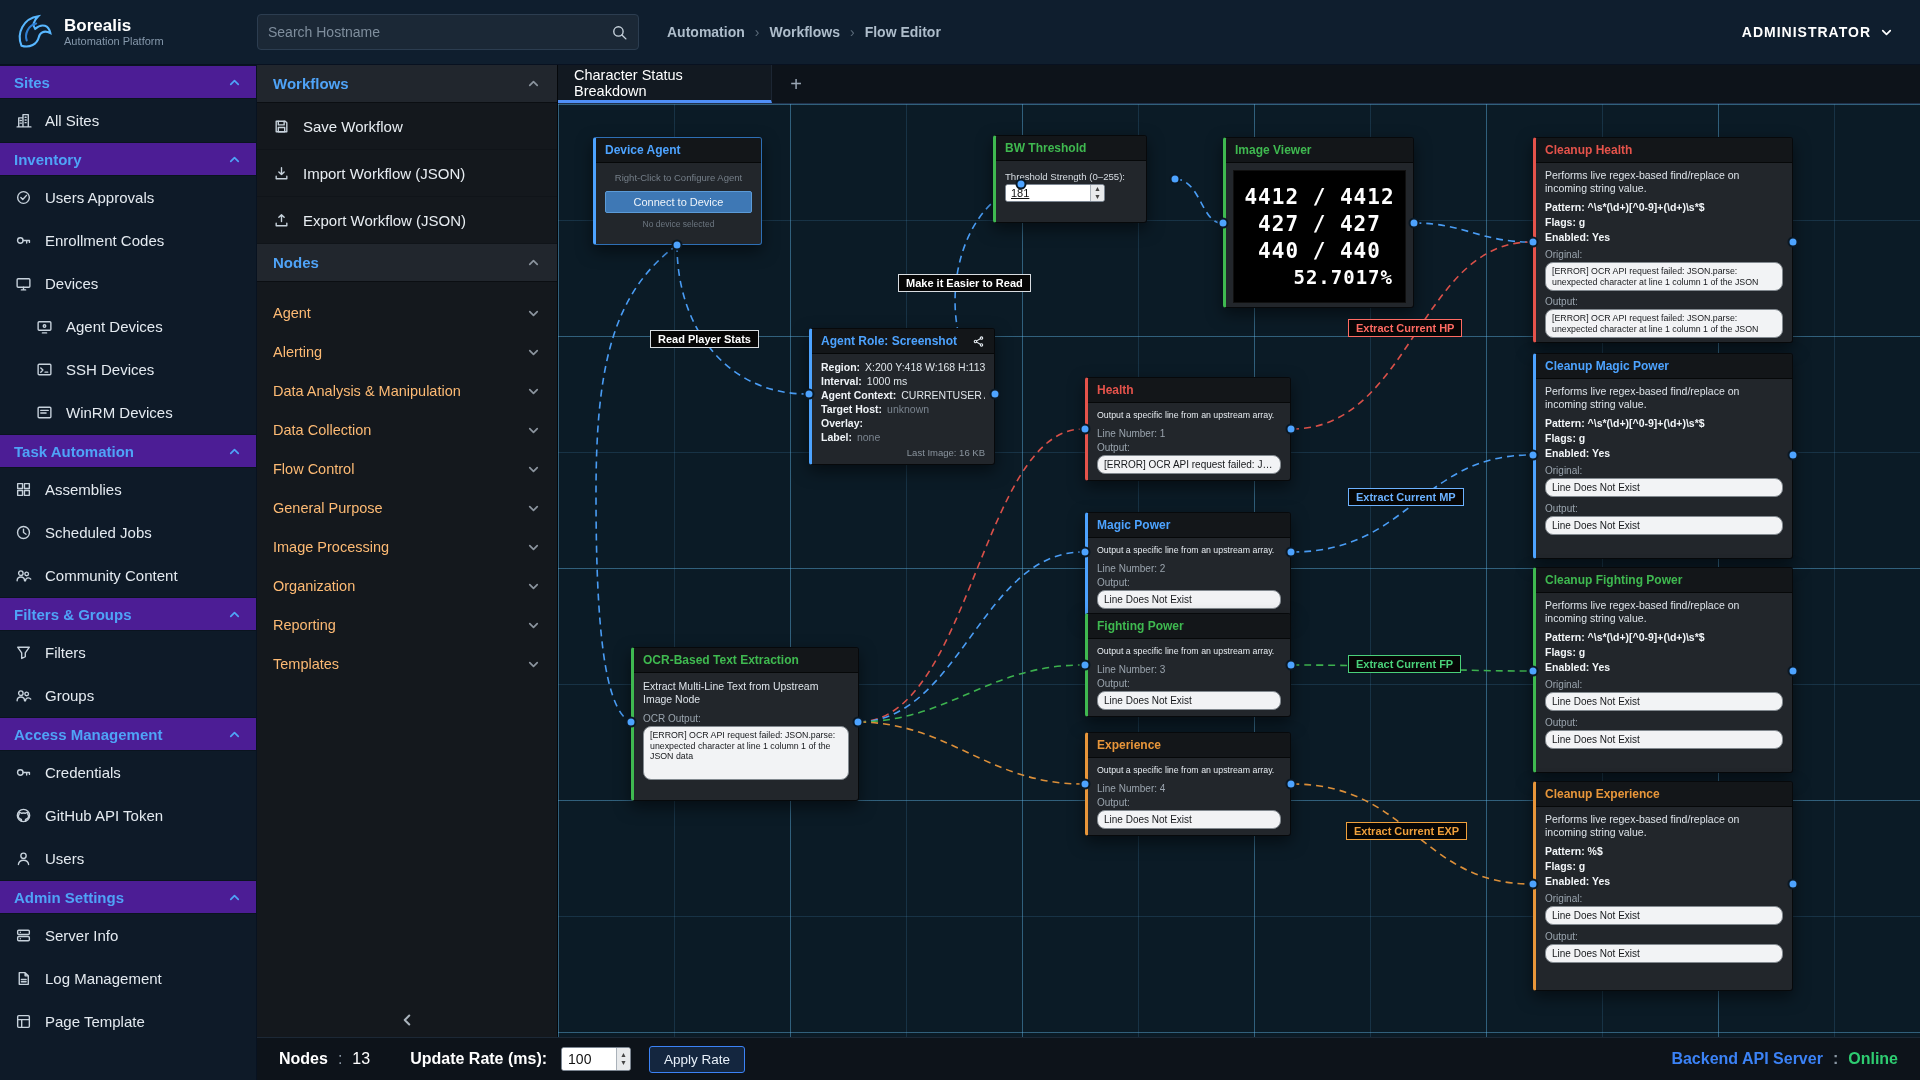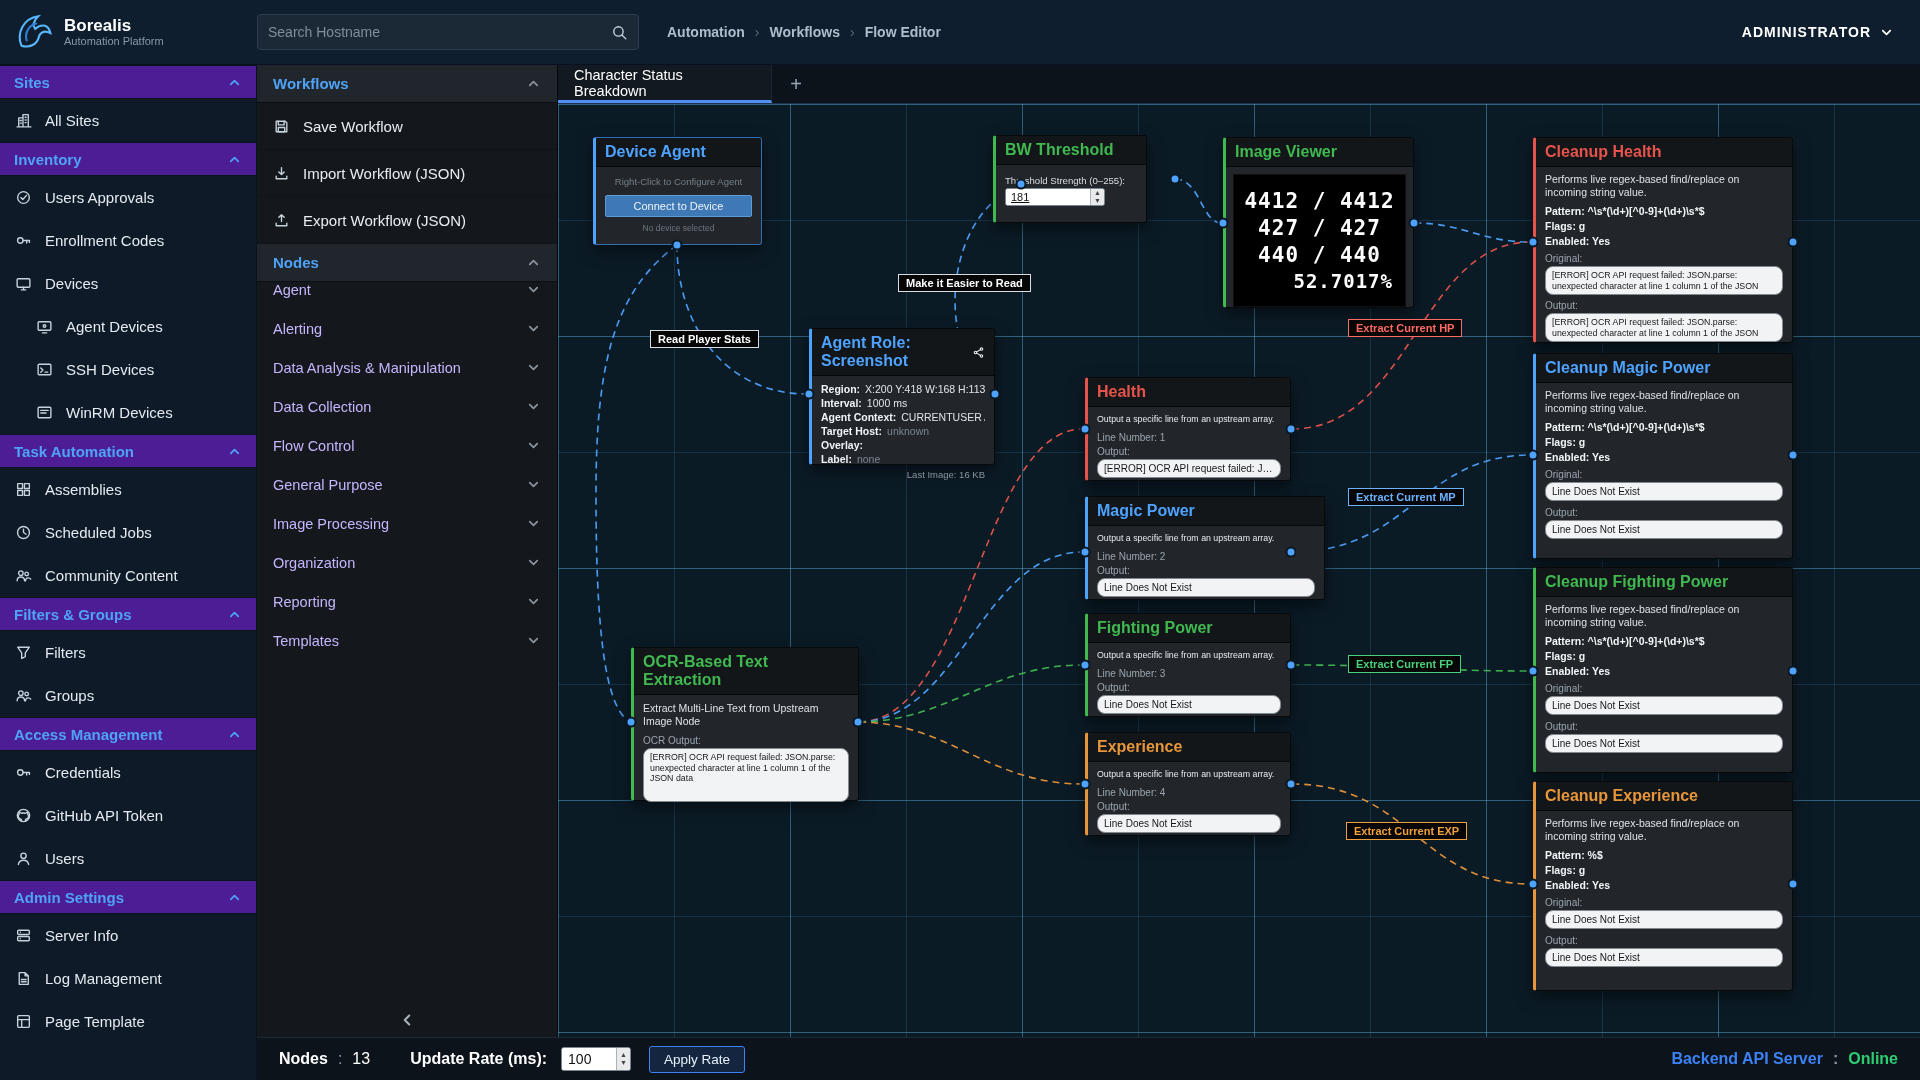"Device Agent" .nhead { font-size: 16px -> 12px }
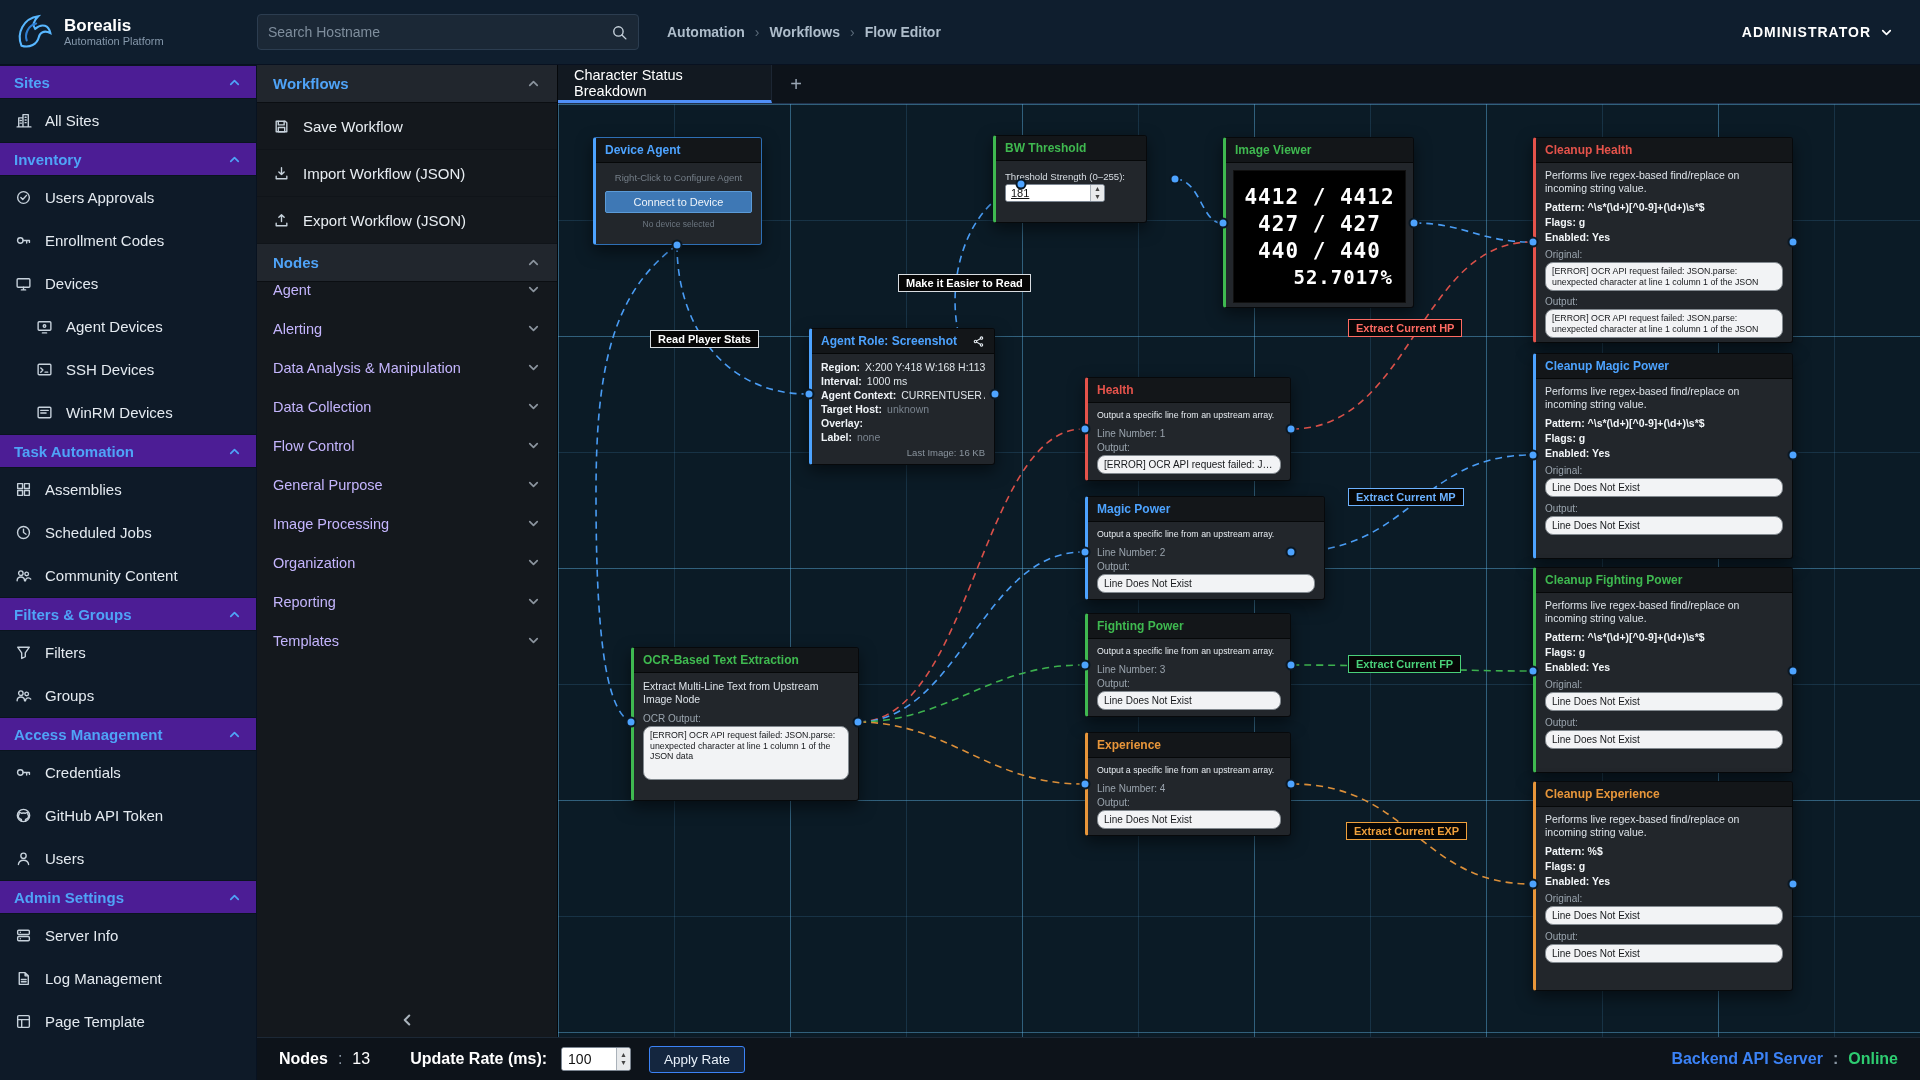"Agent" .palcat { align-items: flex-start -> flex-end; color: #c4b5fd -> #fdba74 }
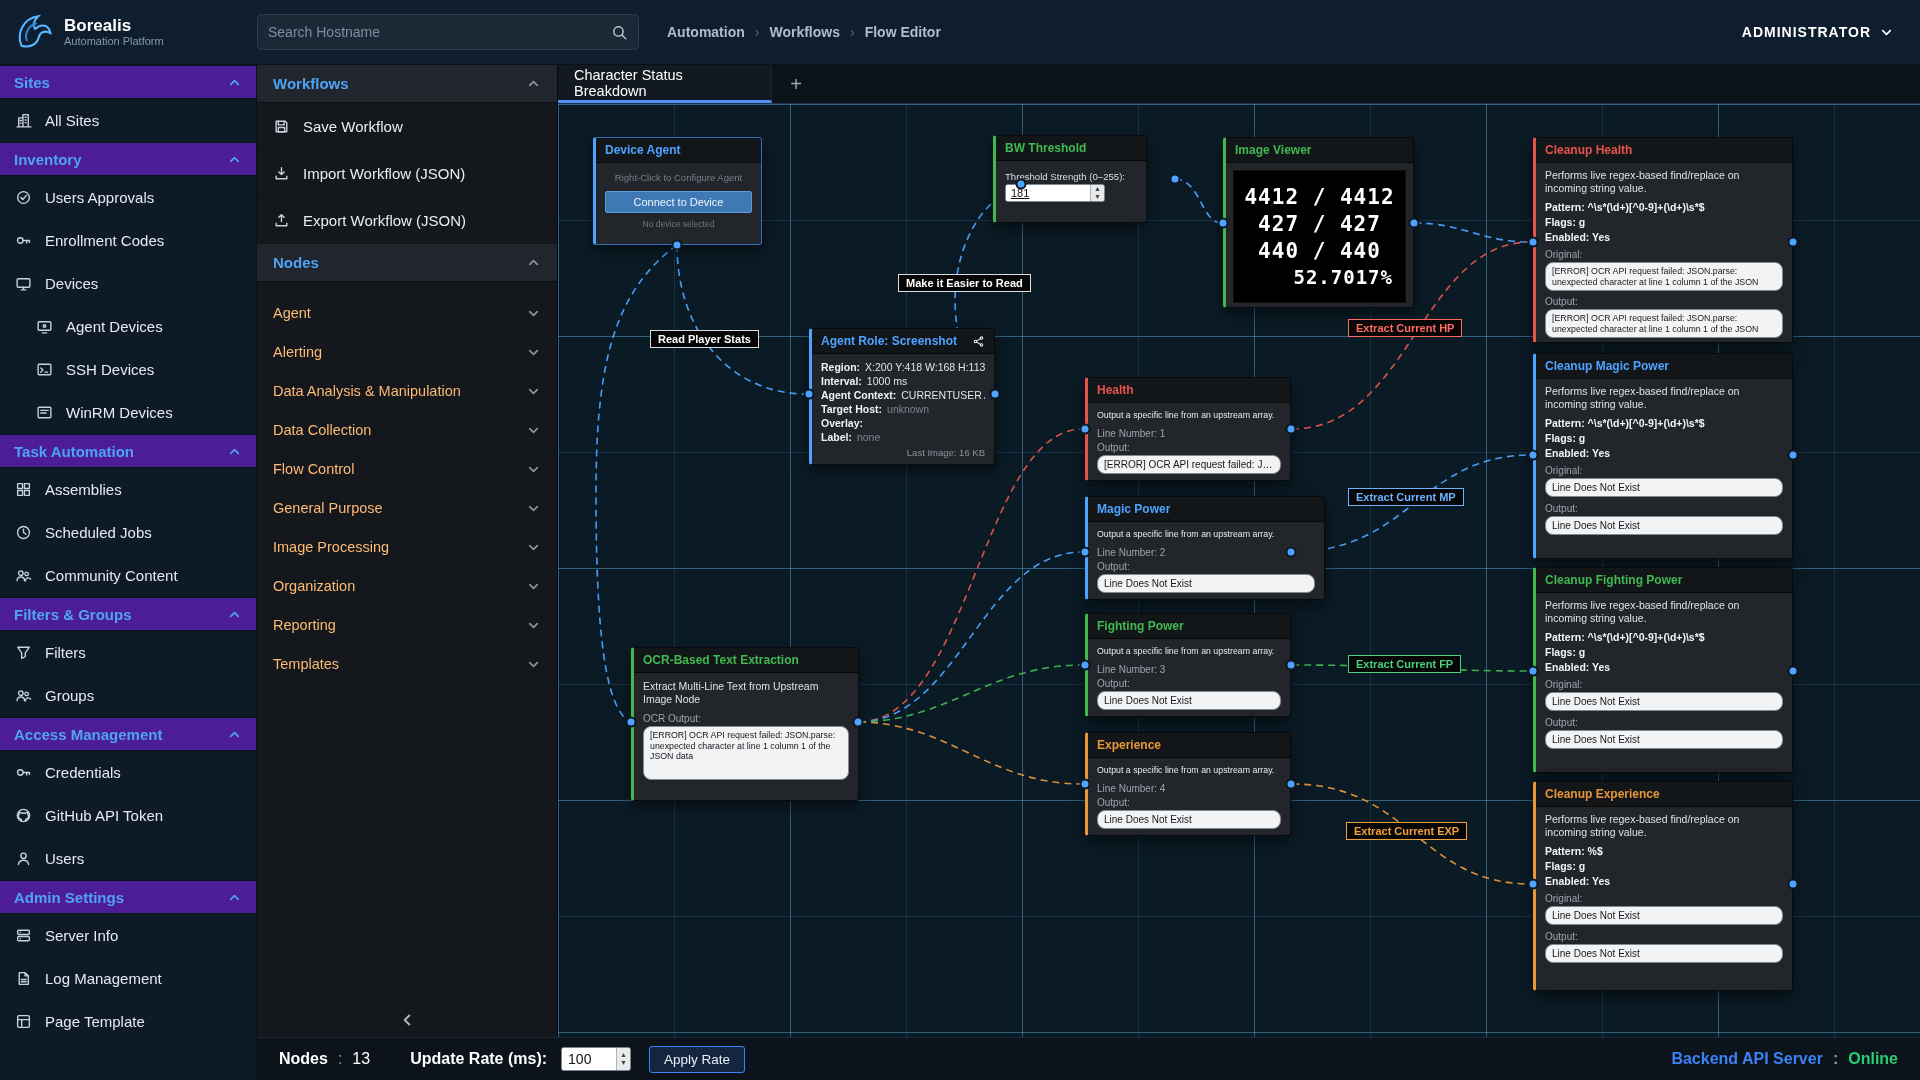"Magic Power" div.node { top: 392px -> 408px; width: 240px -> 206px }
